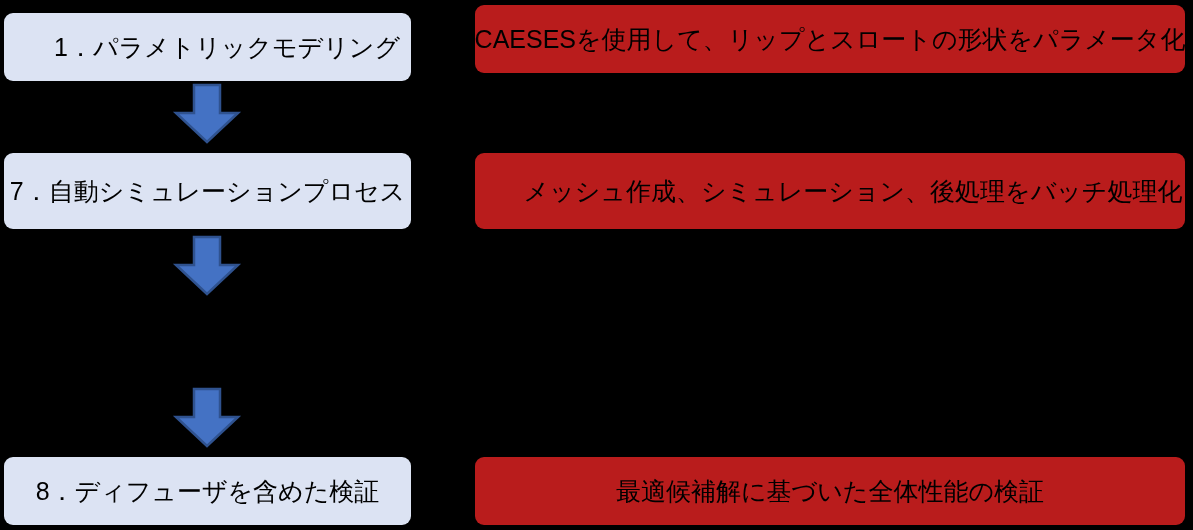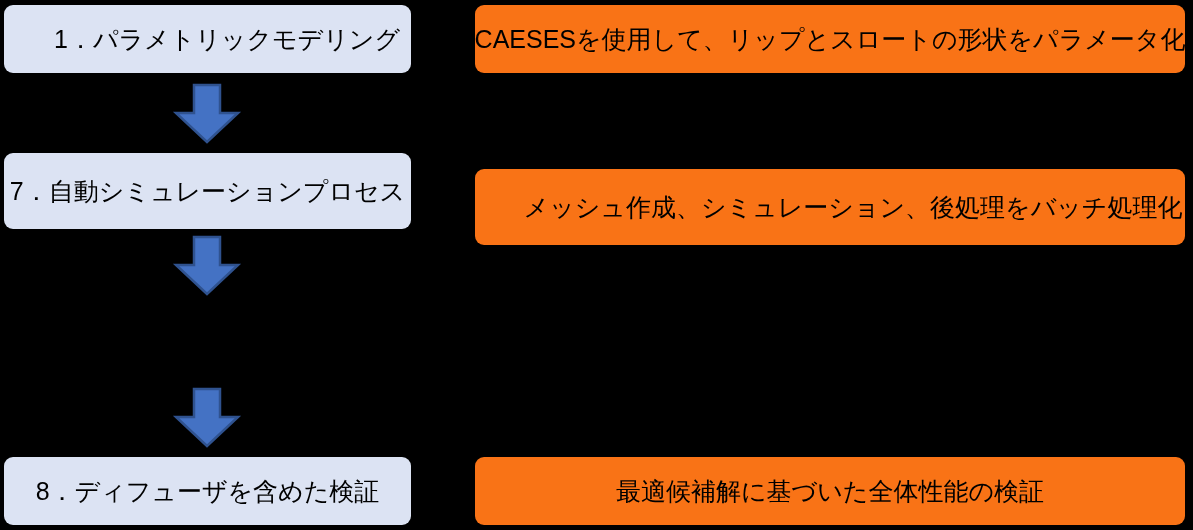"1．パラメトリックモデリング" div.step-box { top: 0 -> 8px }
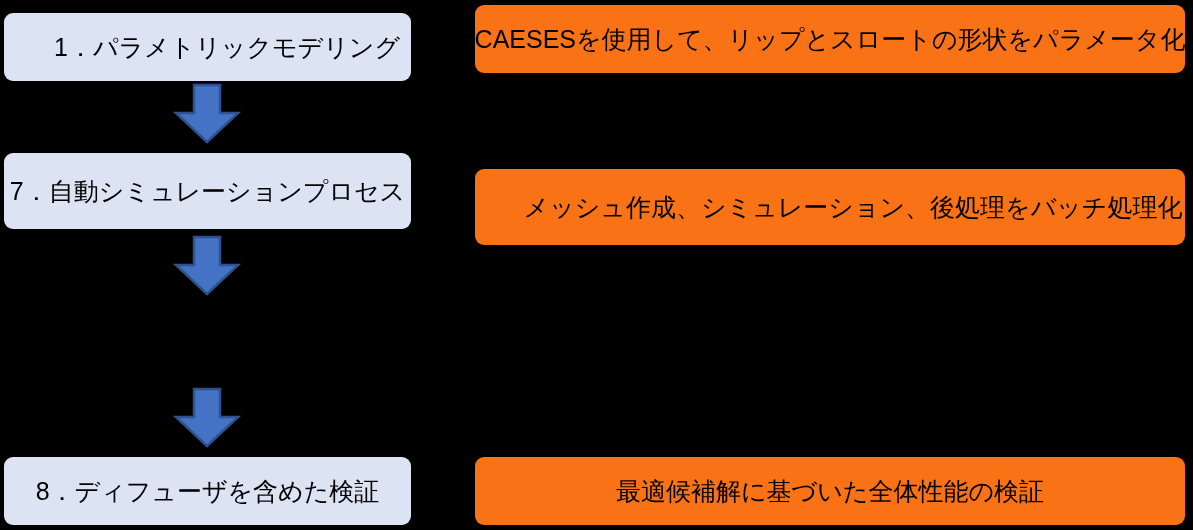"CAESESを使用して、リップとスロートの形状をパラメータ化" .step-box.right { background: #f97316 -> #b91c1c }
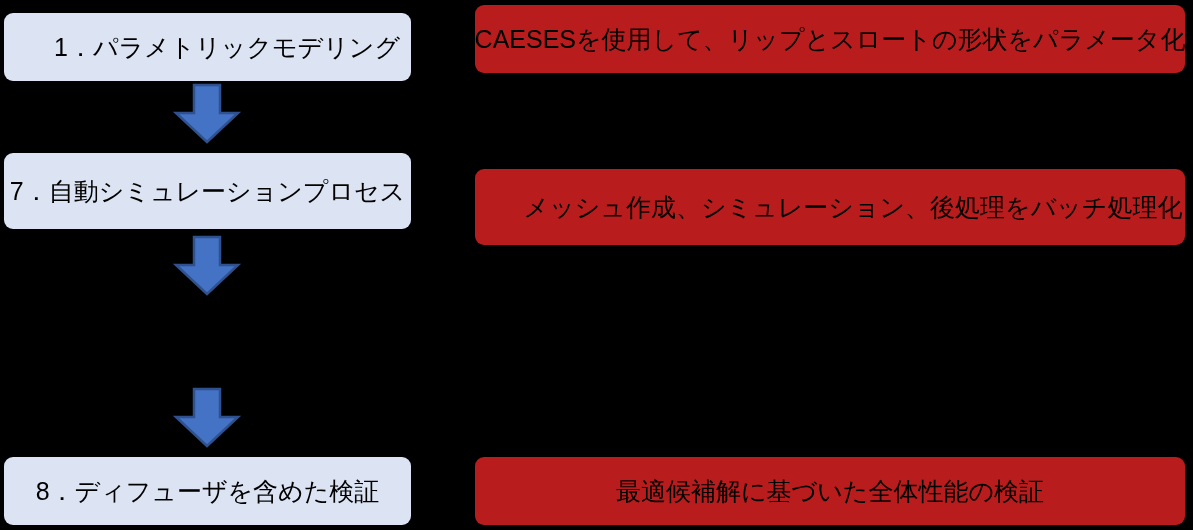"メッシュ作成、シミュレーション、後処理をバッチ処理化" div.step-box { top: 16px -> 0 }
